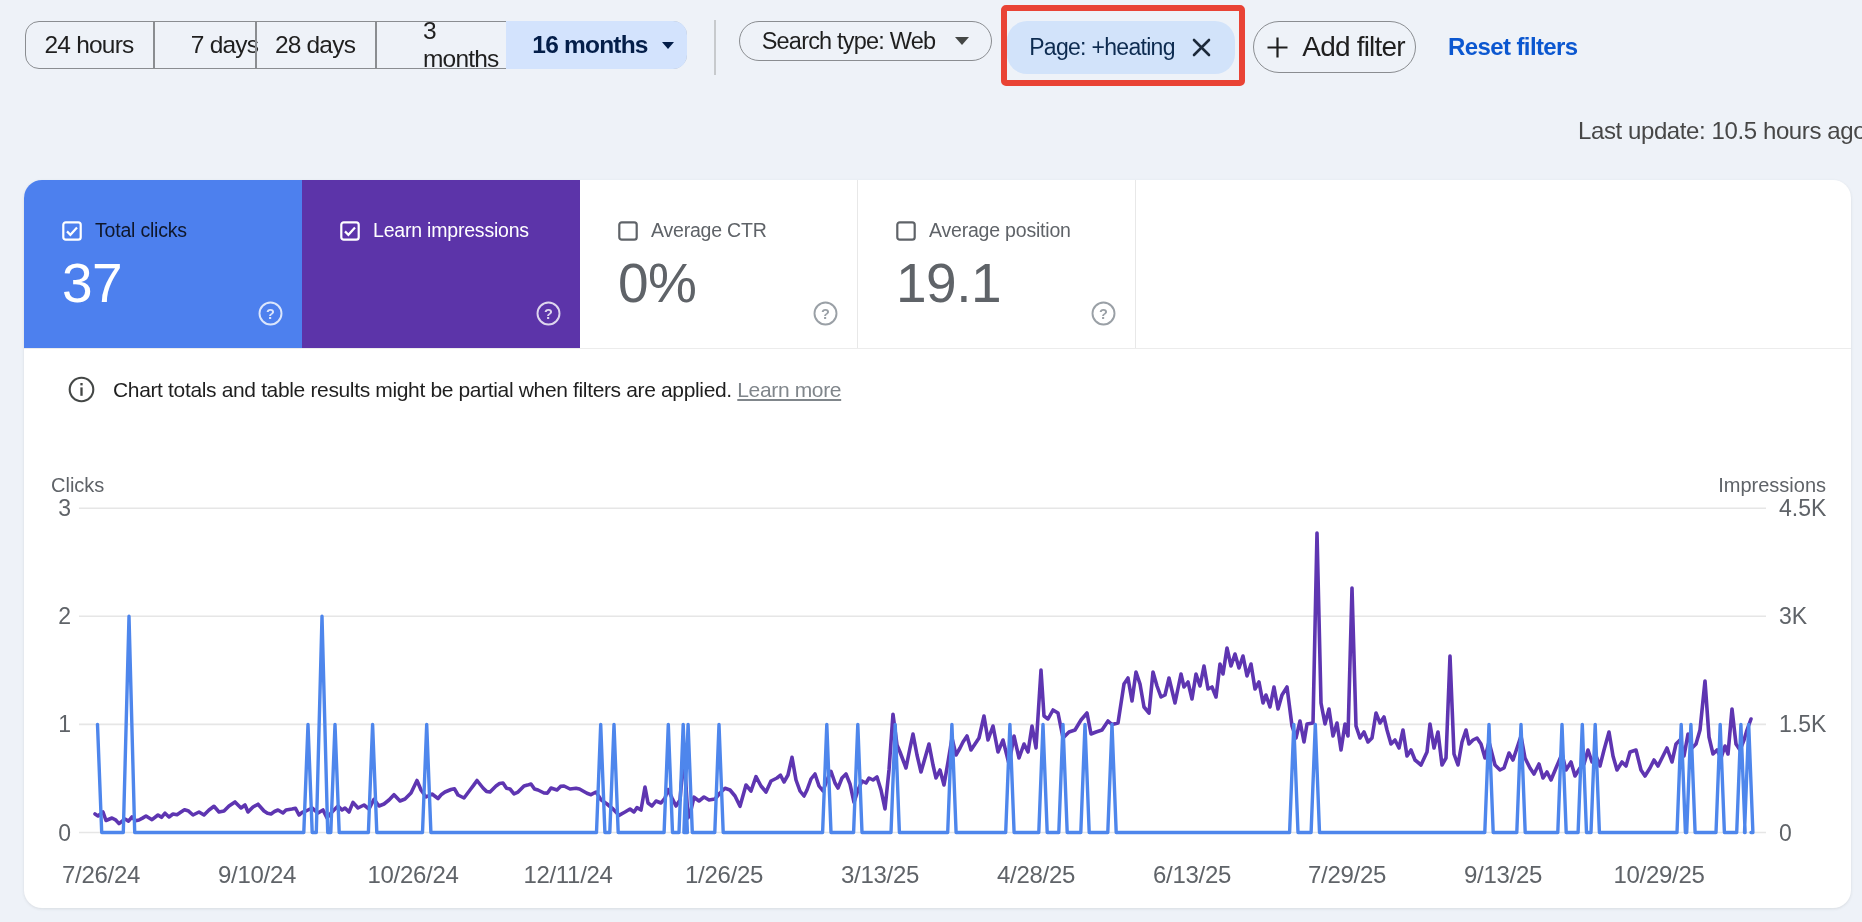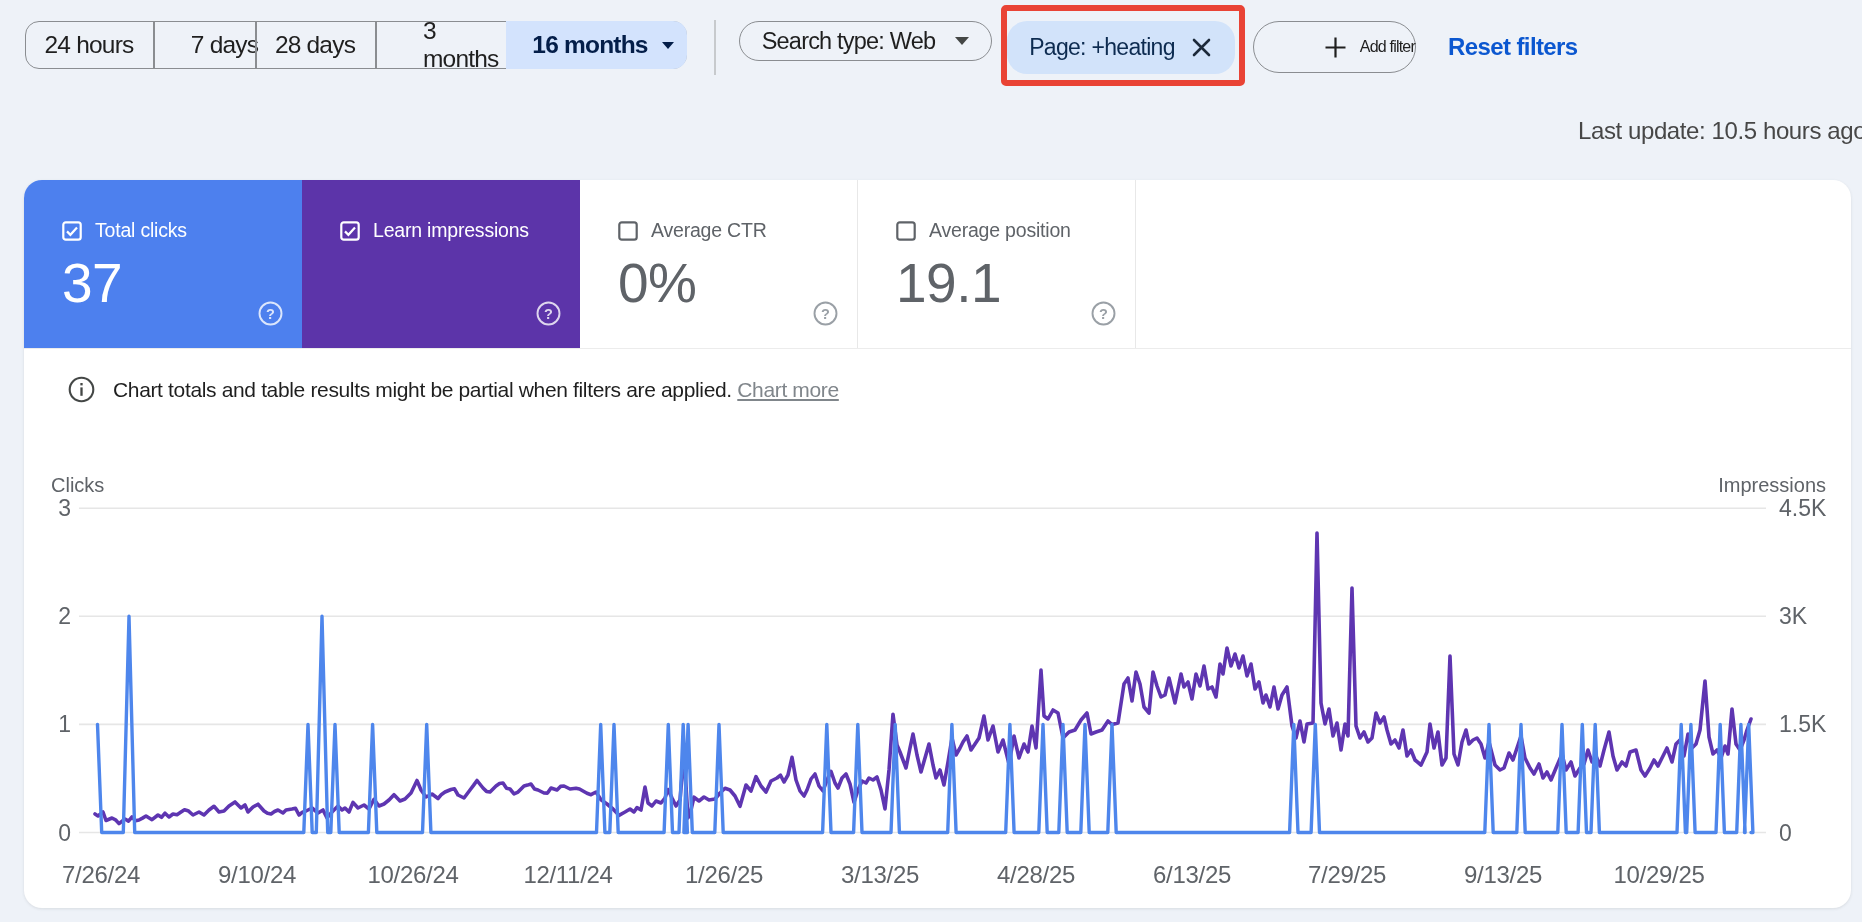"Add filter" div.btn { font-size: 16px -> 28px; justify-content: flex-end -> none }
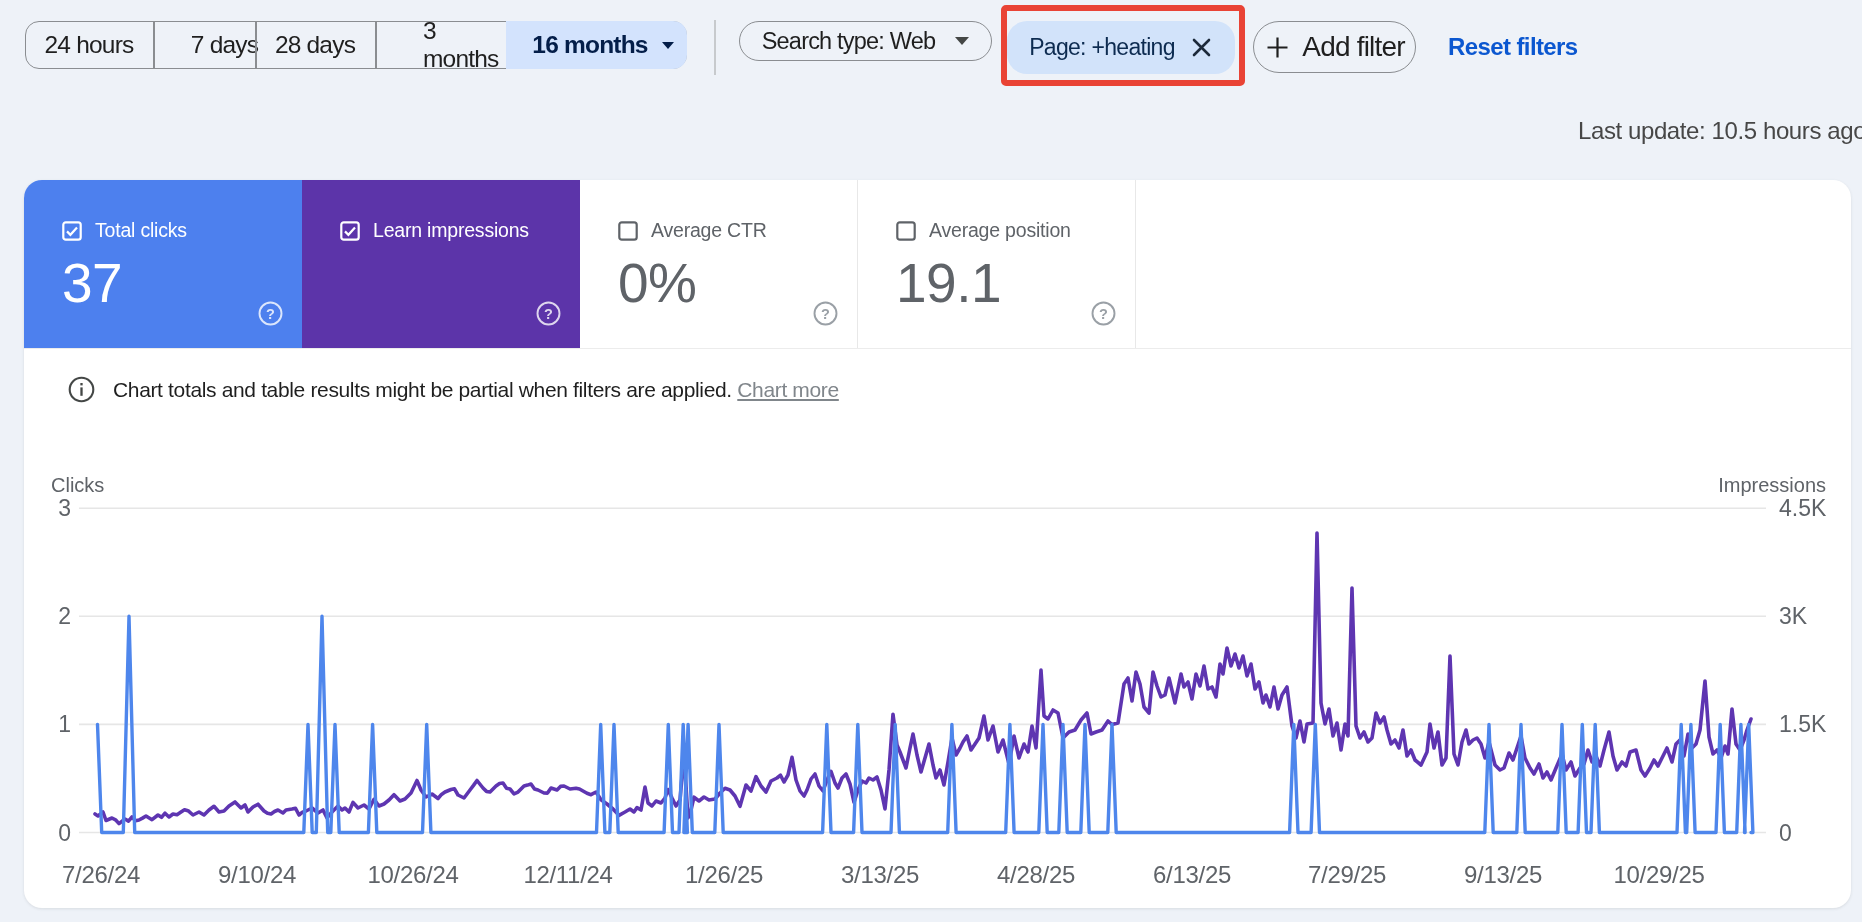"Total clicks" span { color: #ffffff -> #0f172a }
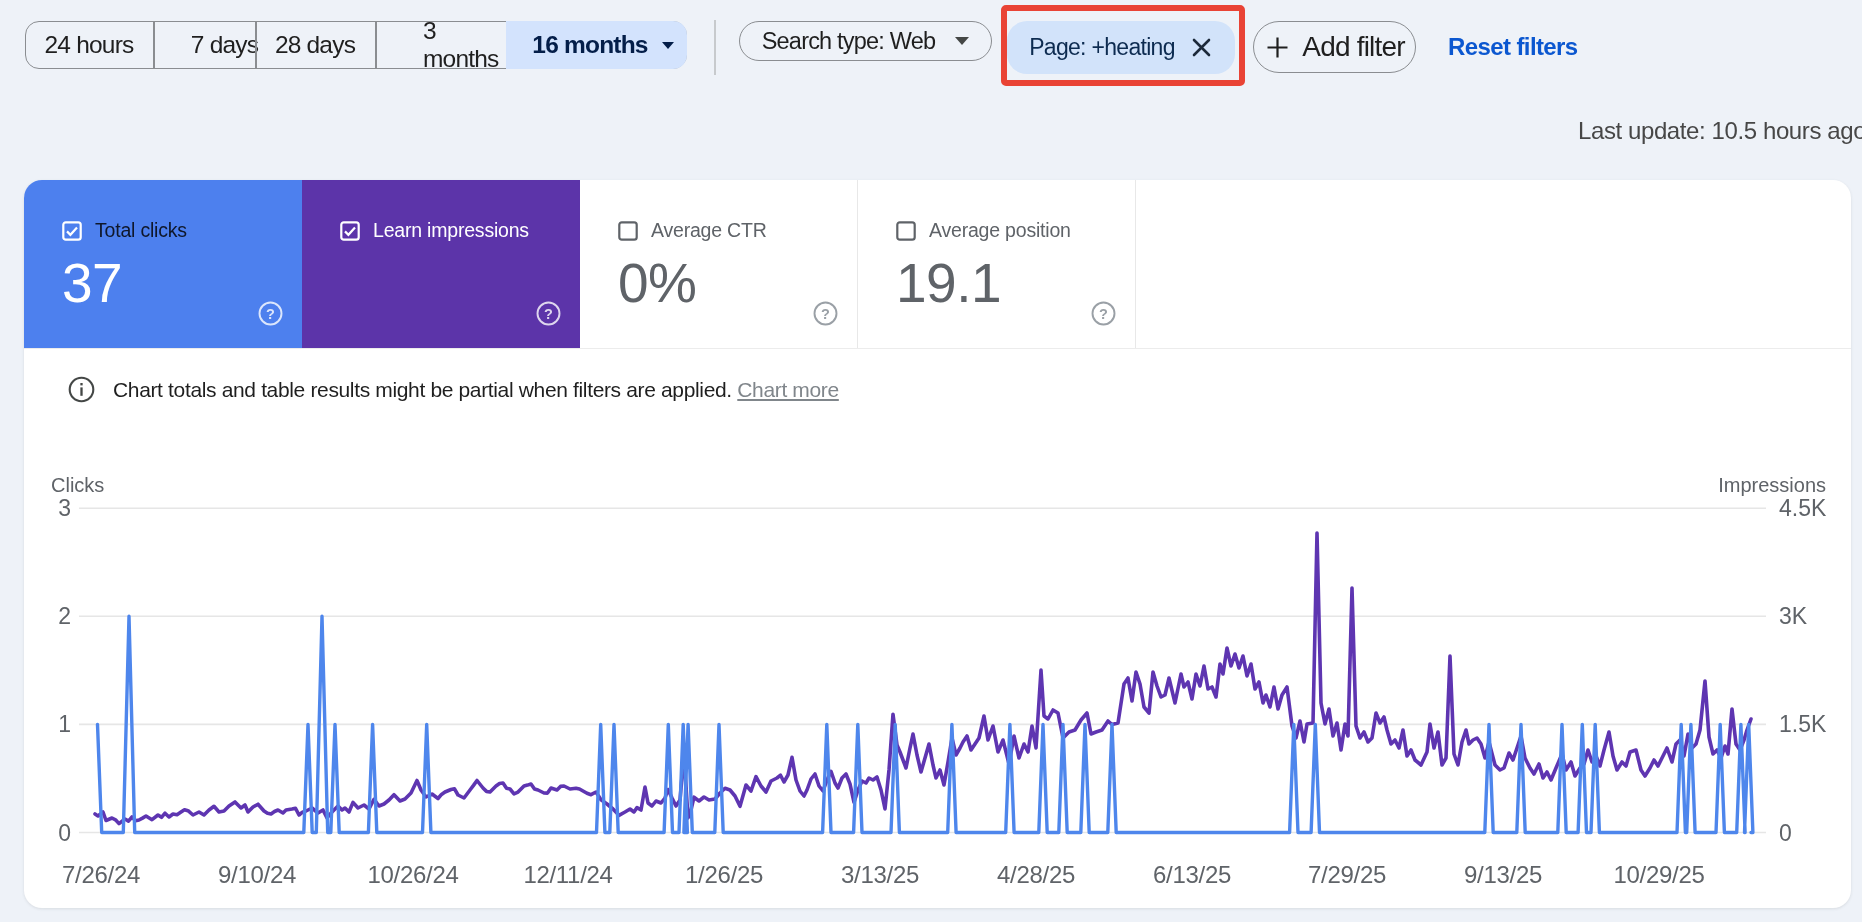"Chart more" span { text: Chart -> Learn }
